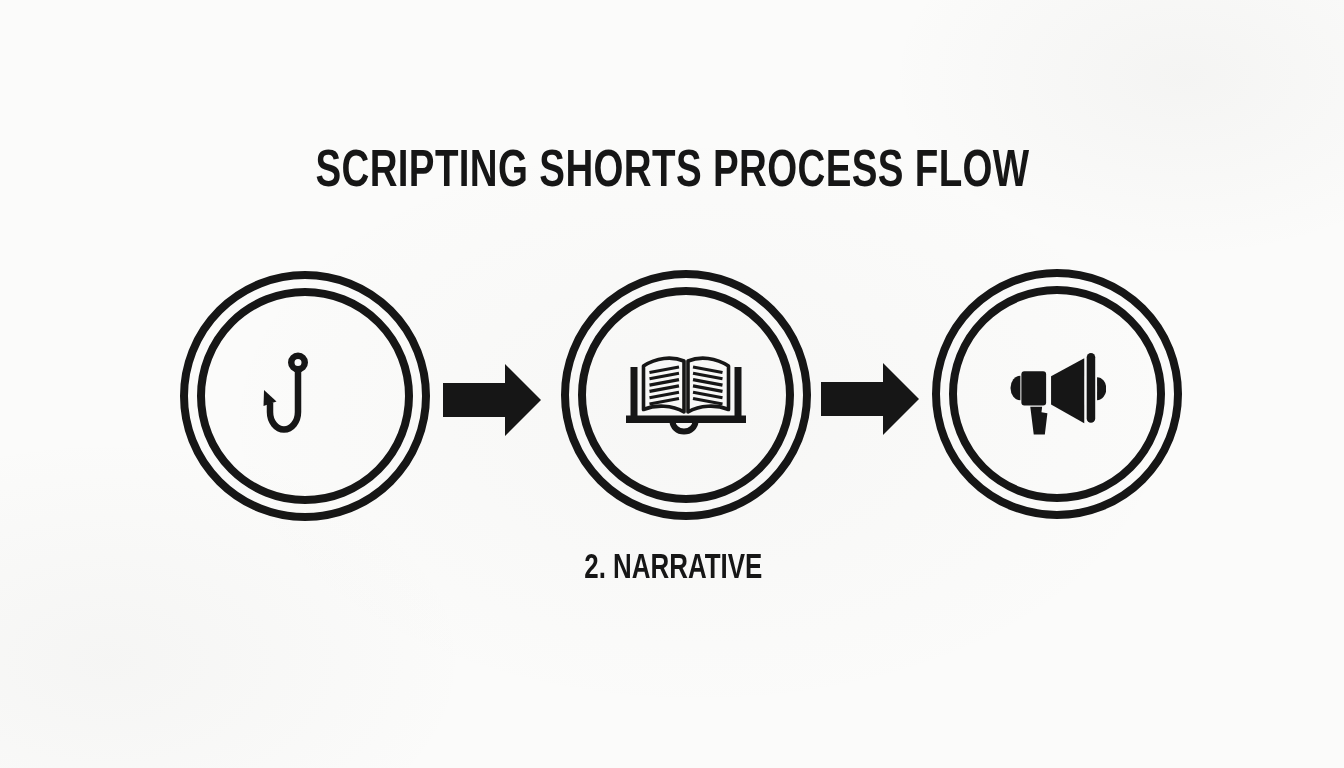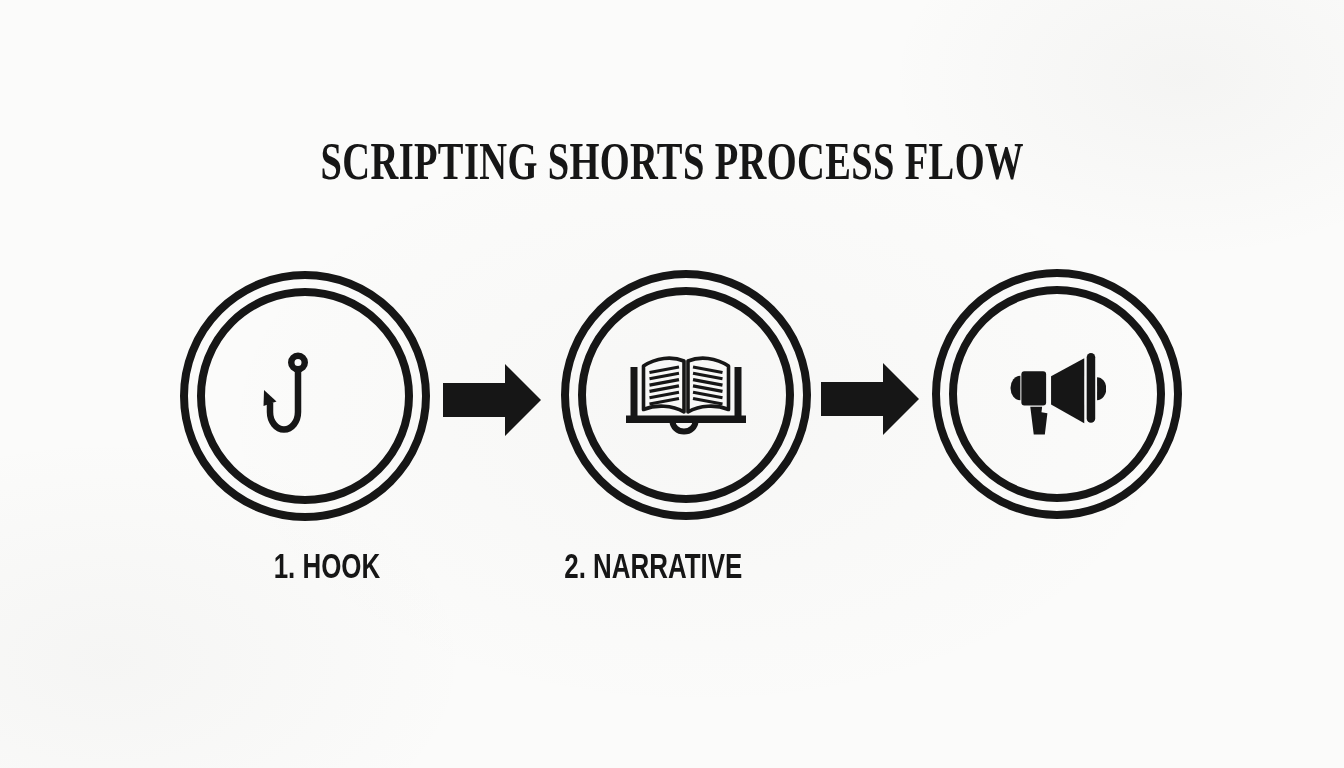"SCRIPTING SHORTS PROCESS FLOW" .title { font-family: Liberation Serif, serif -> none; top: 136px -> 142px }
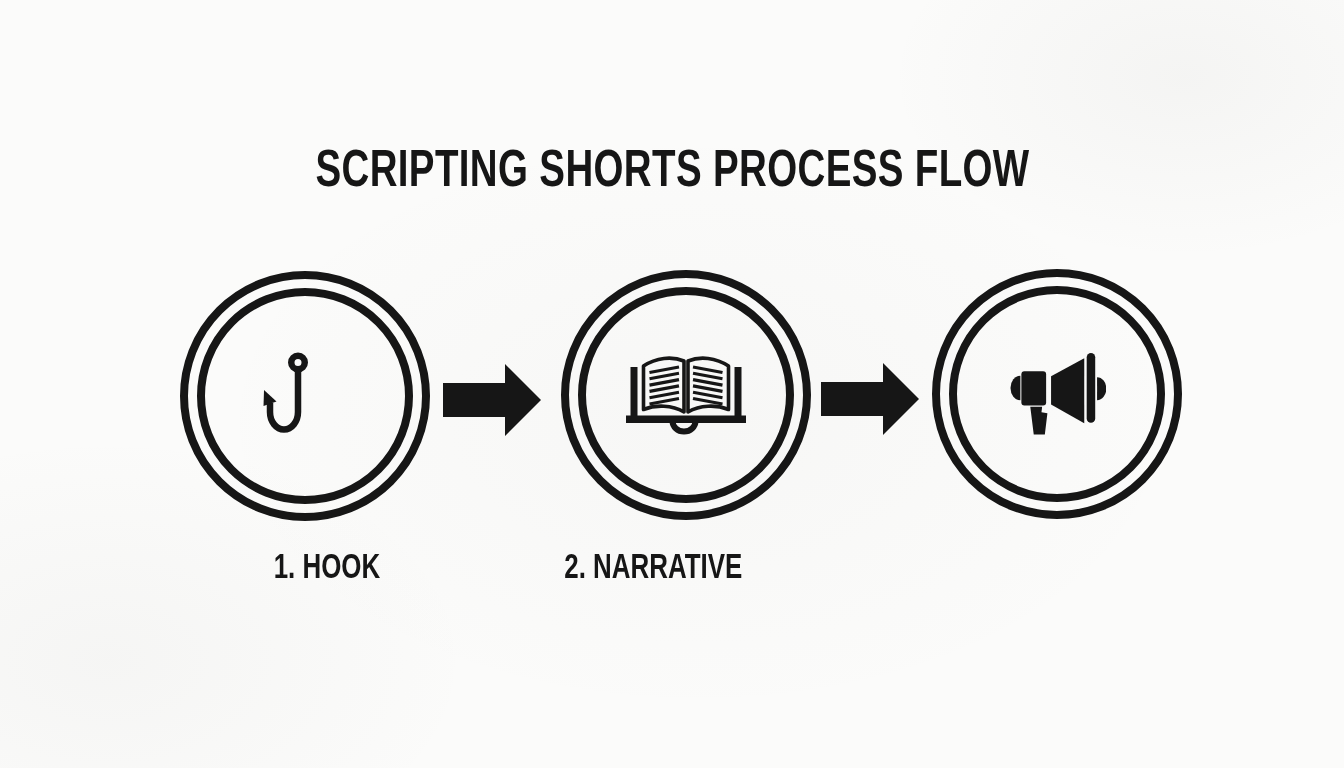"1. HOOK" div.step-label { html: <div><span>1. HOOK</span></div> -> none }
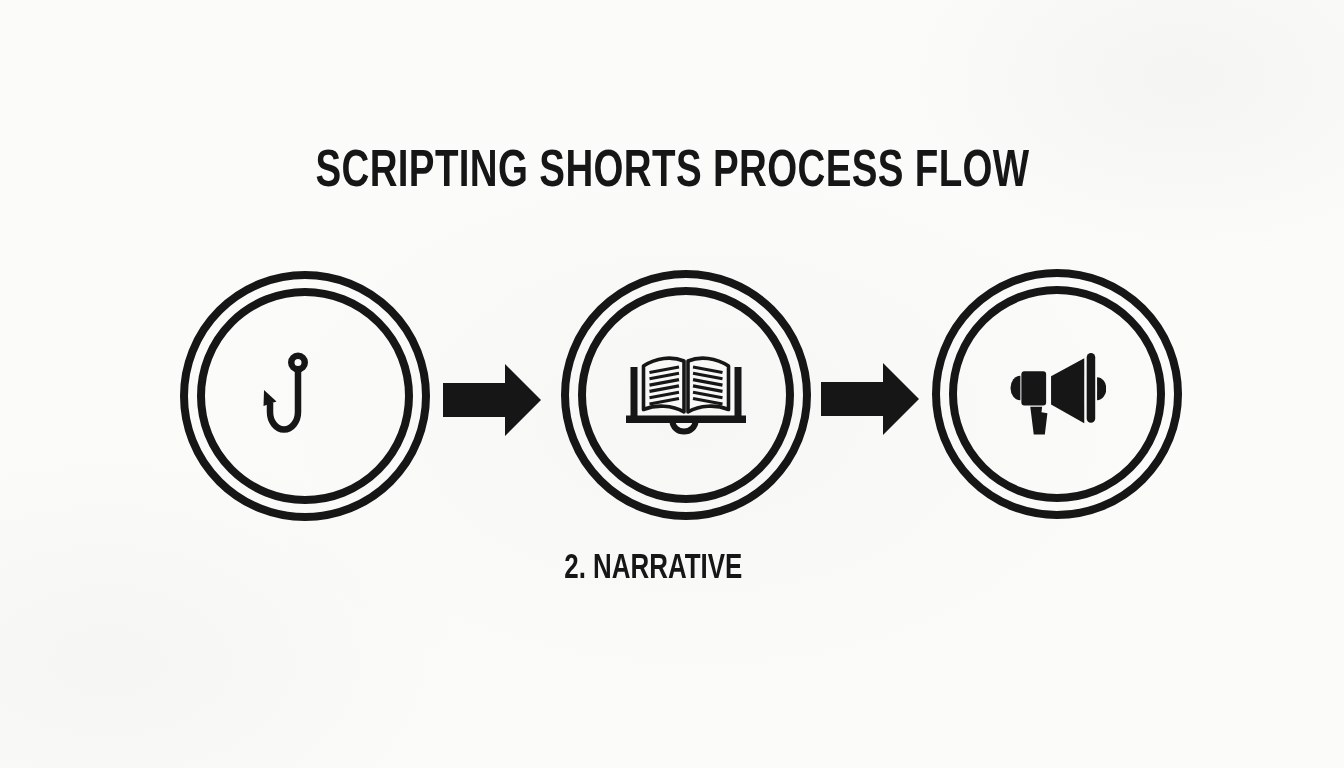"2. NARRATIVE" #label-2 { left: 528px -> 548px }
